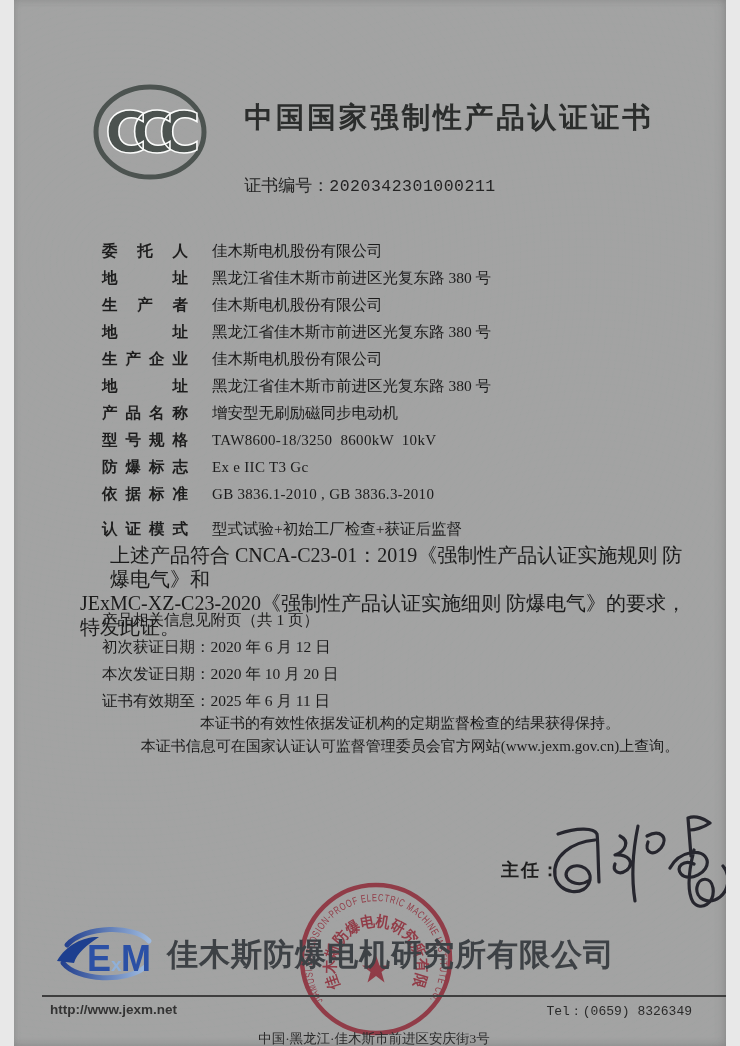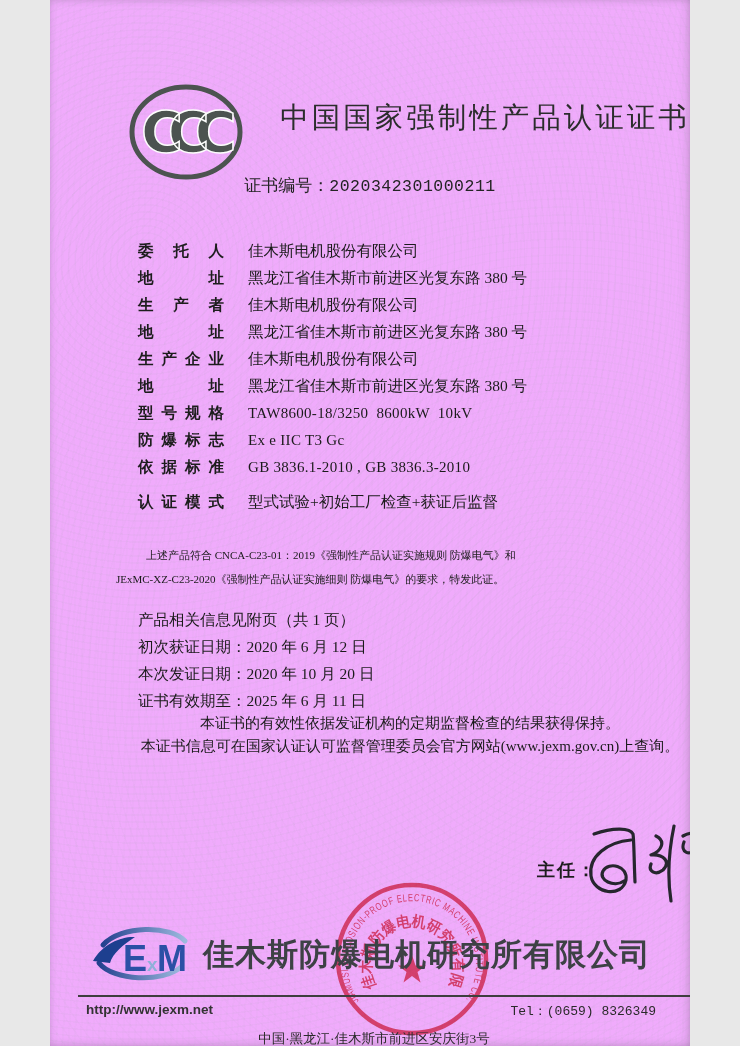"CCC" .page { background: #f0abfc -> #a3a3a3; width: 640px -> 712px }
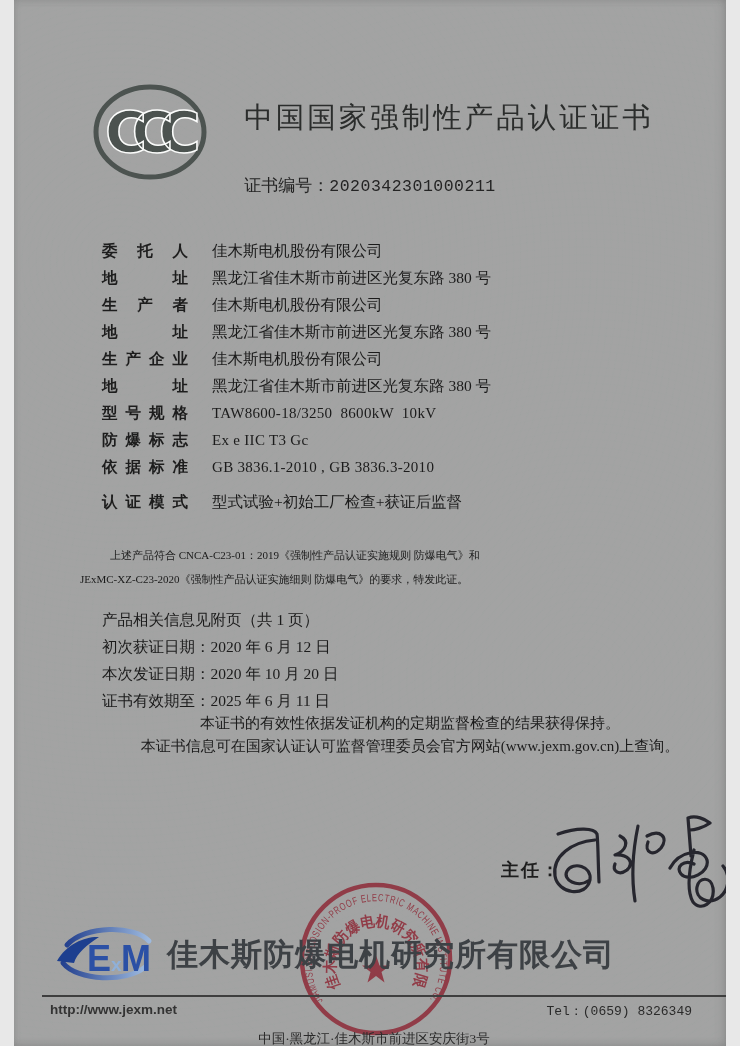"中国国家强制性产品认证证书" .title { font-weight: normal -> bold }
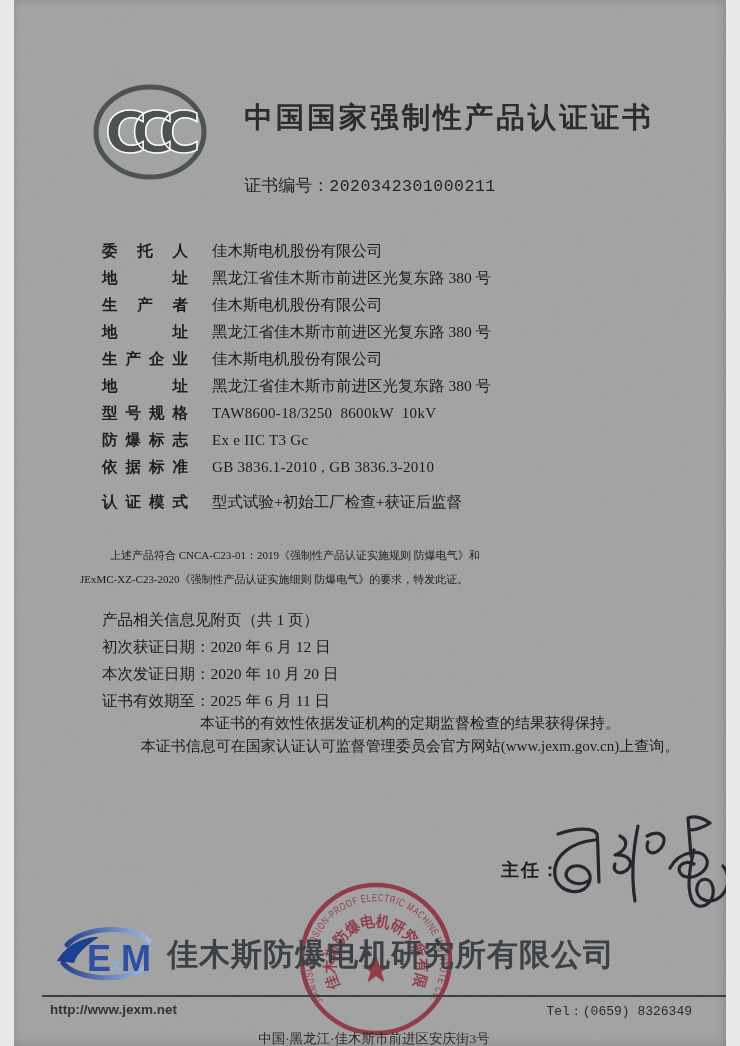"产 品 名 称" div.row { html: none -> <div> <span>产 品 名 称</span> <span>增安型无刷励磁同步电动机</span> </div> }
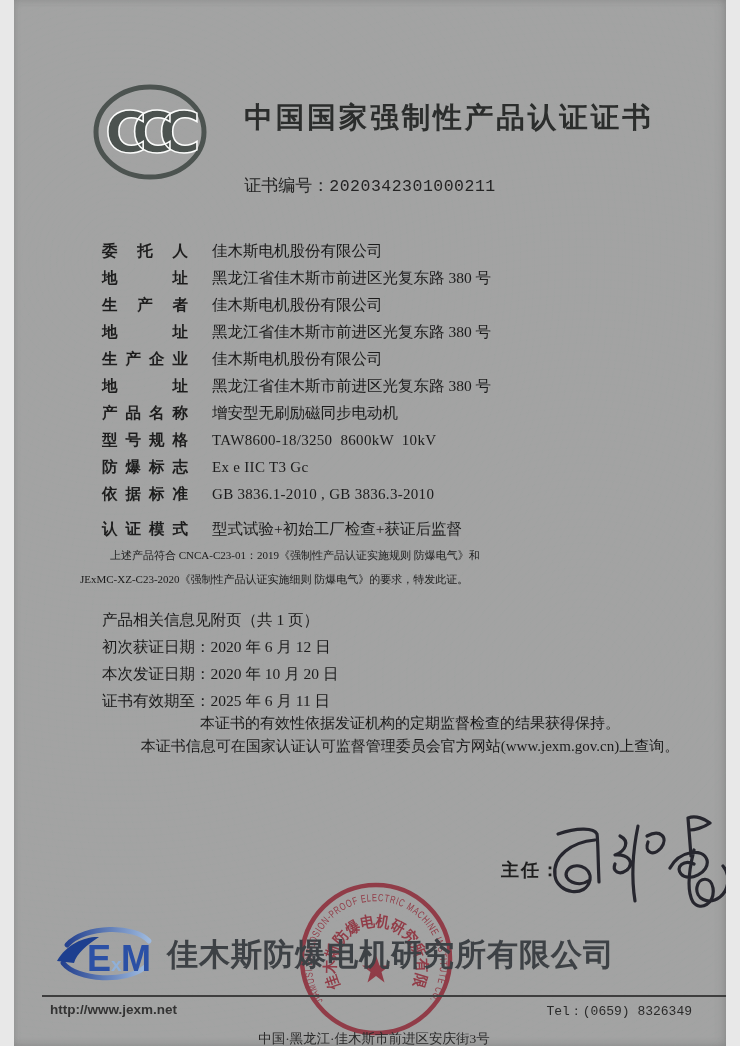"上述产品符合 CNCA-C23-01：2019《强制性产品认证实施规则" .statement { font-size: 11px -> 20px }
